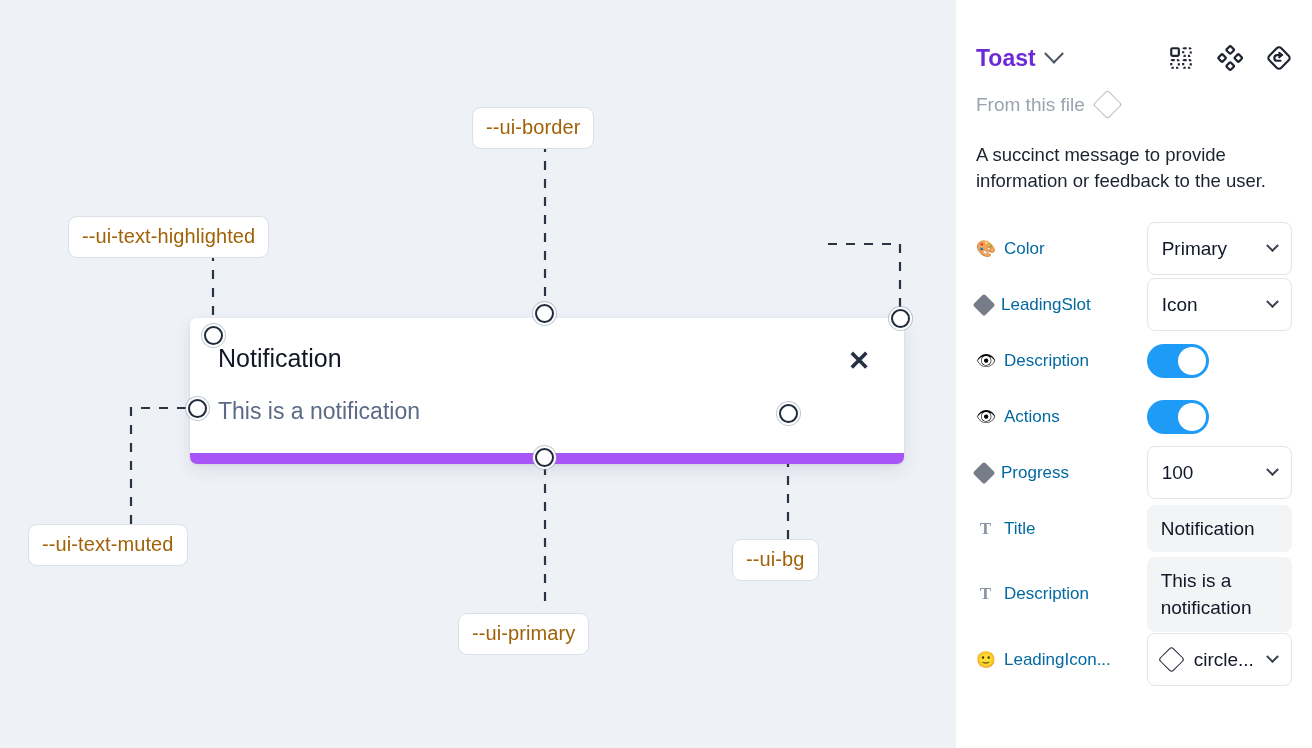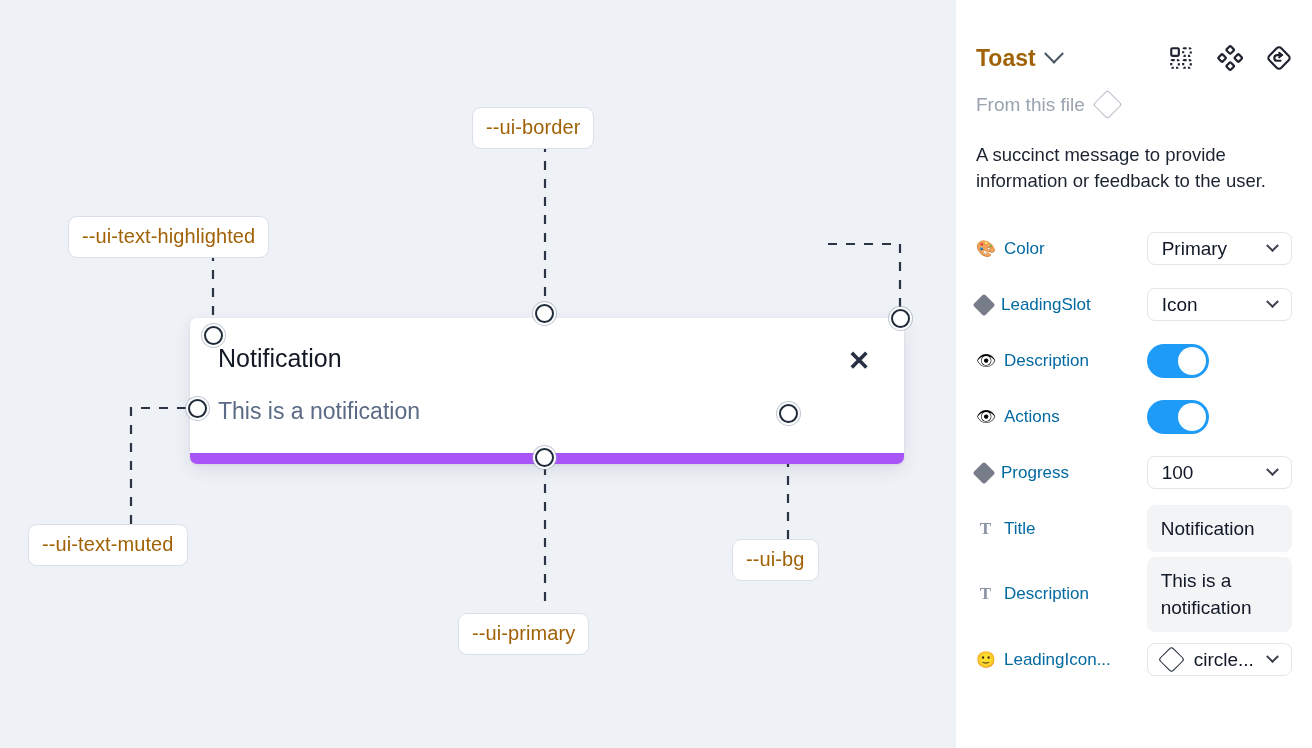"Toast" #panel-title { color: #a16207 -> #6d28d9 }
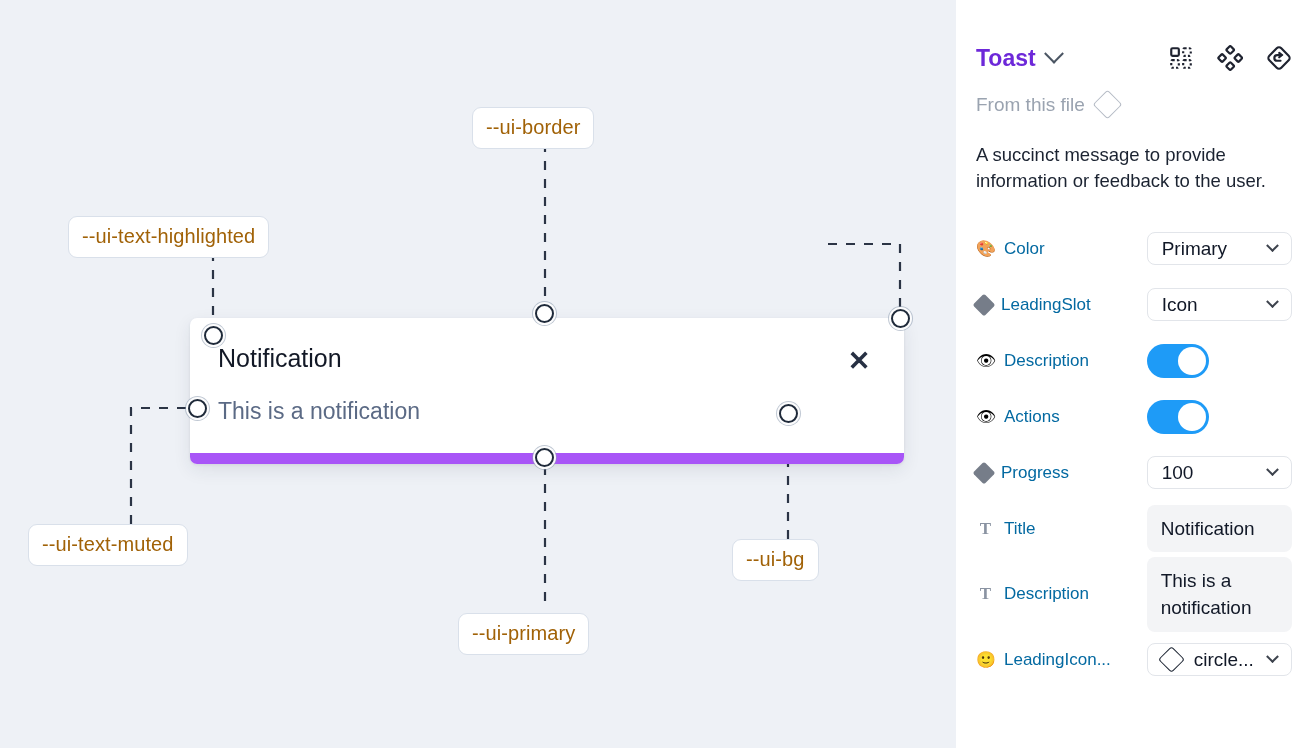"Primary" .select { height: 33px -> 53px }
